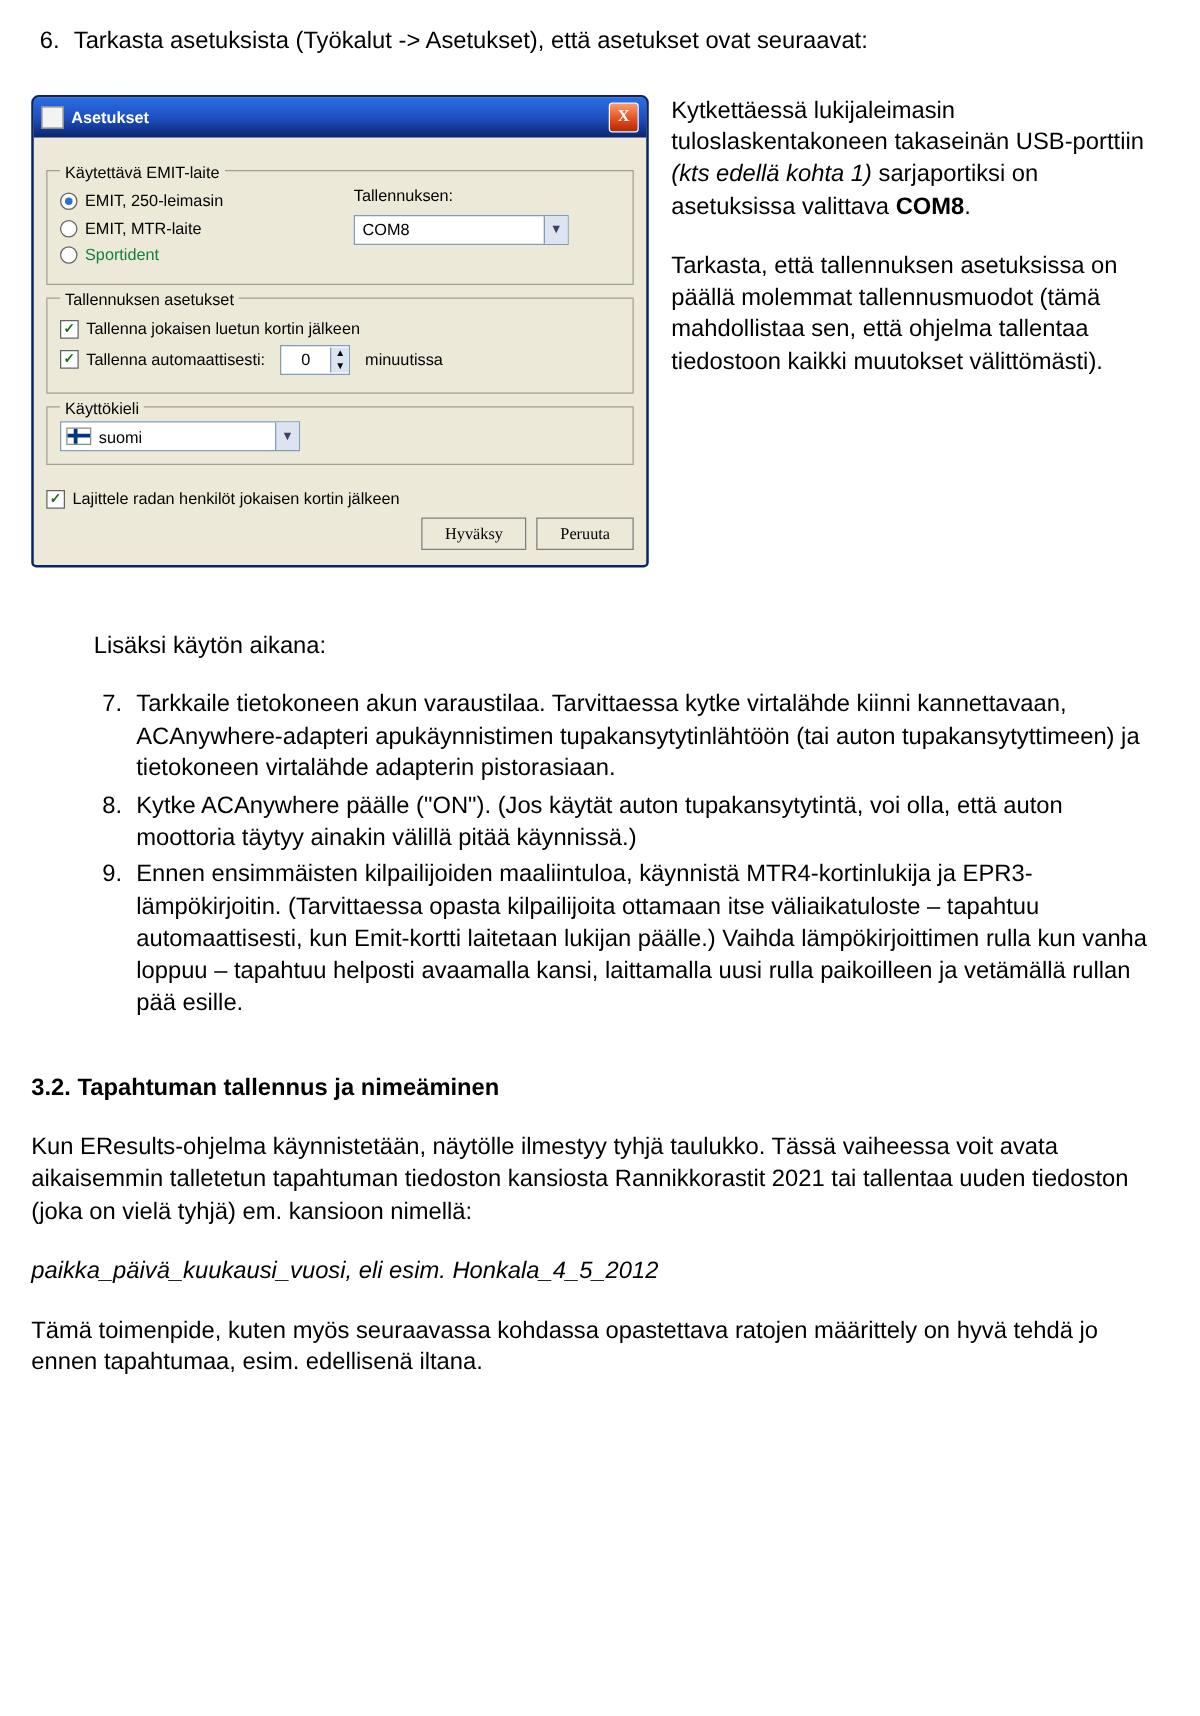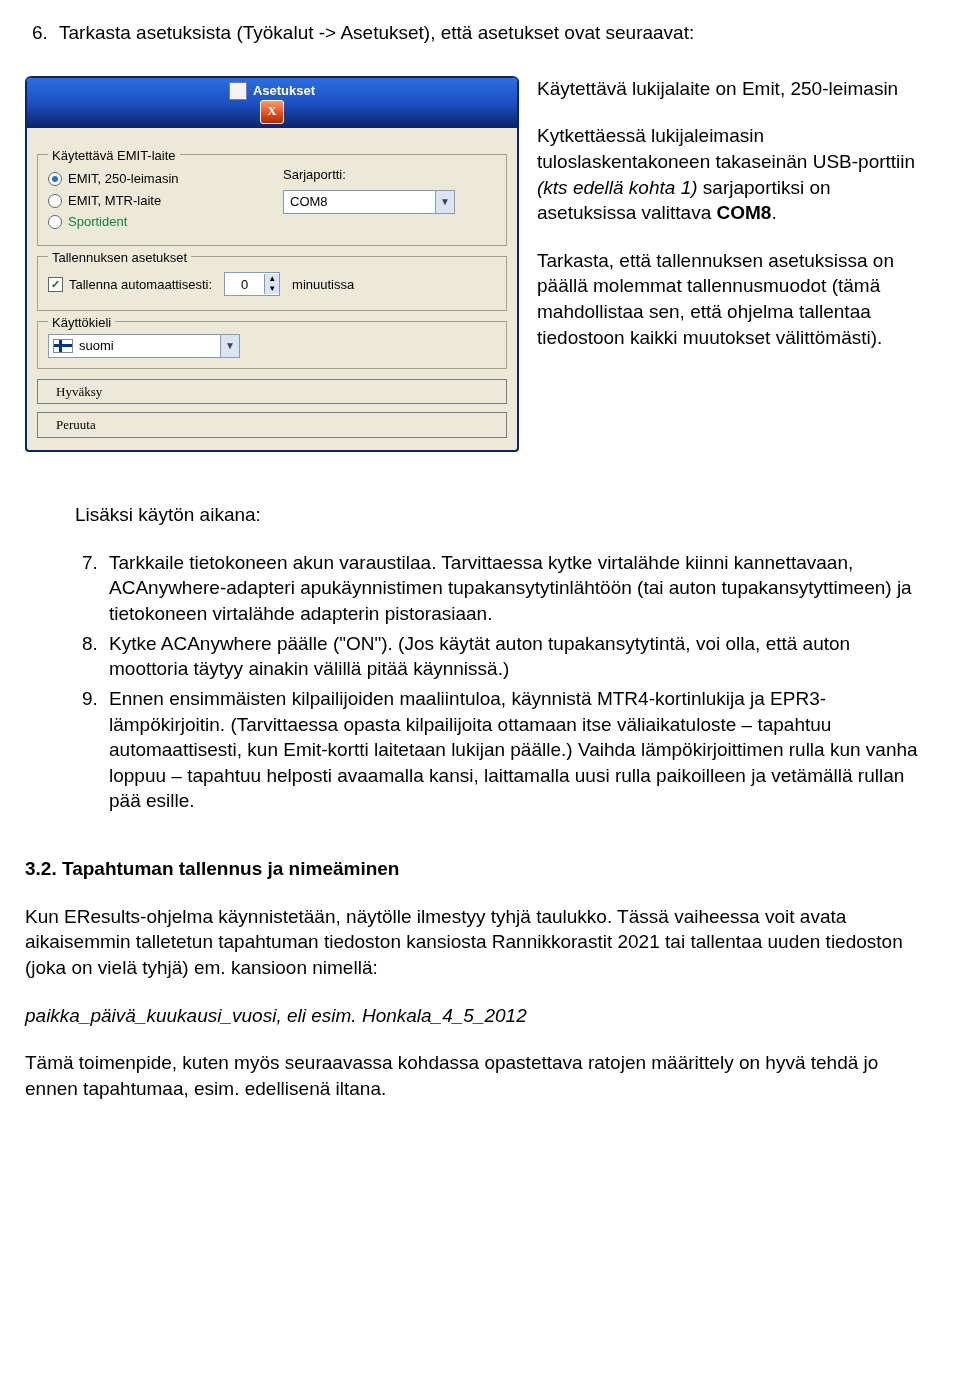"Asetukset" .titlebar { flex-direction: column -> none }
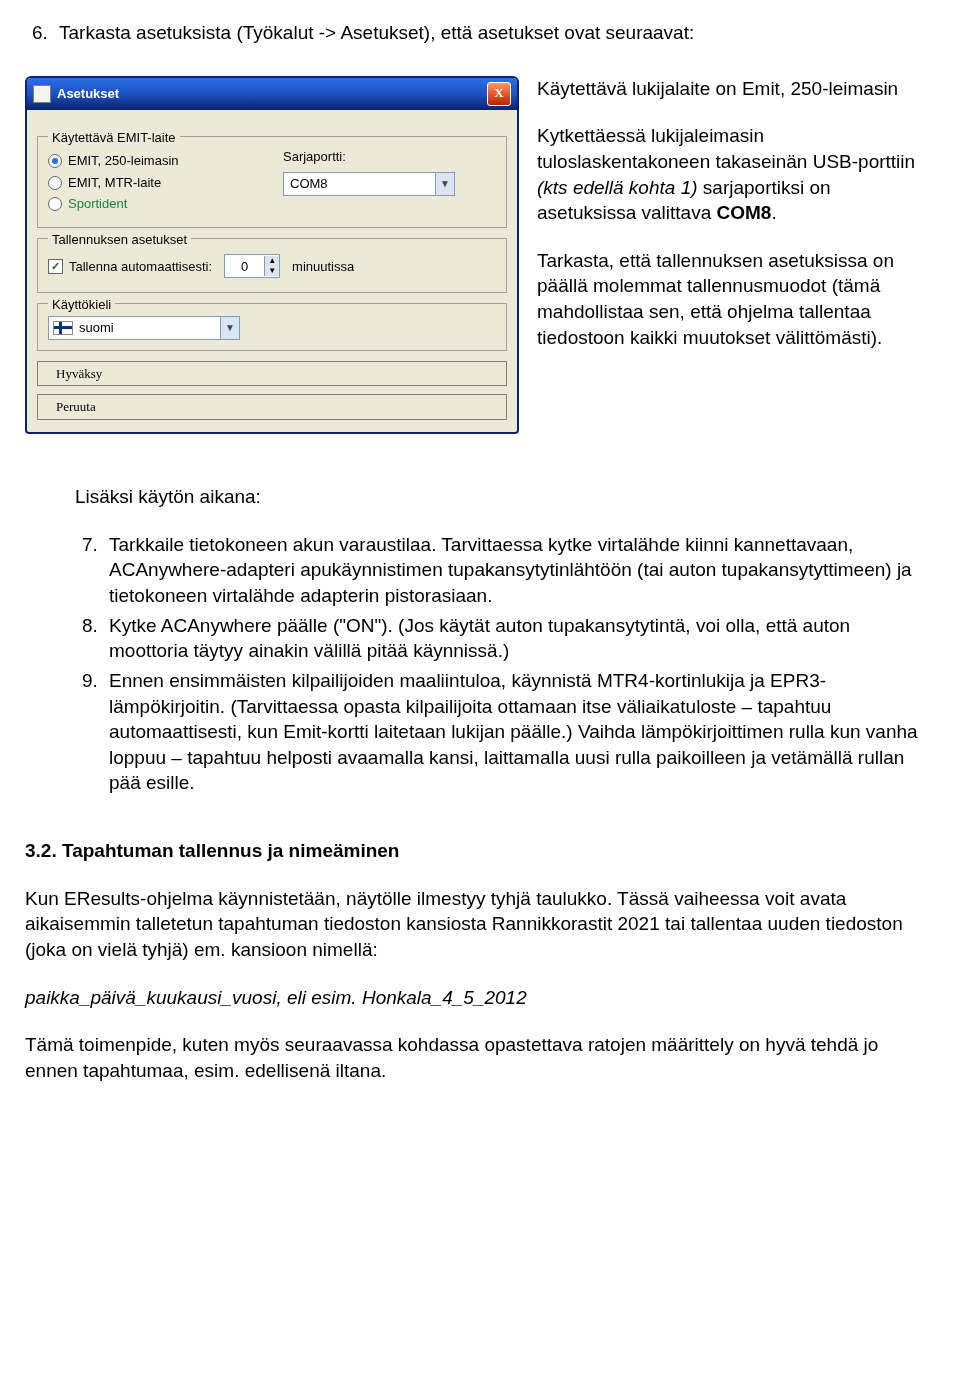"Käytettävä lukijalaite on Emit," p { html: <p><span>Käytettävä lukijalaite on Emit, 250-leimasin</span></p> -> none }
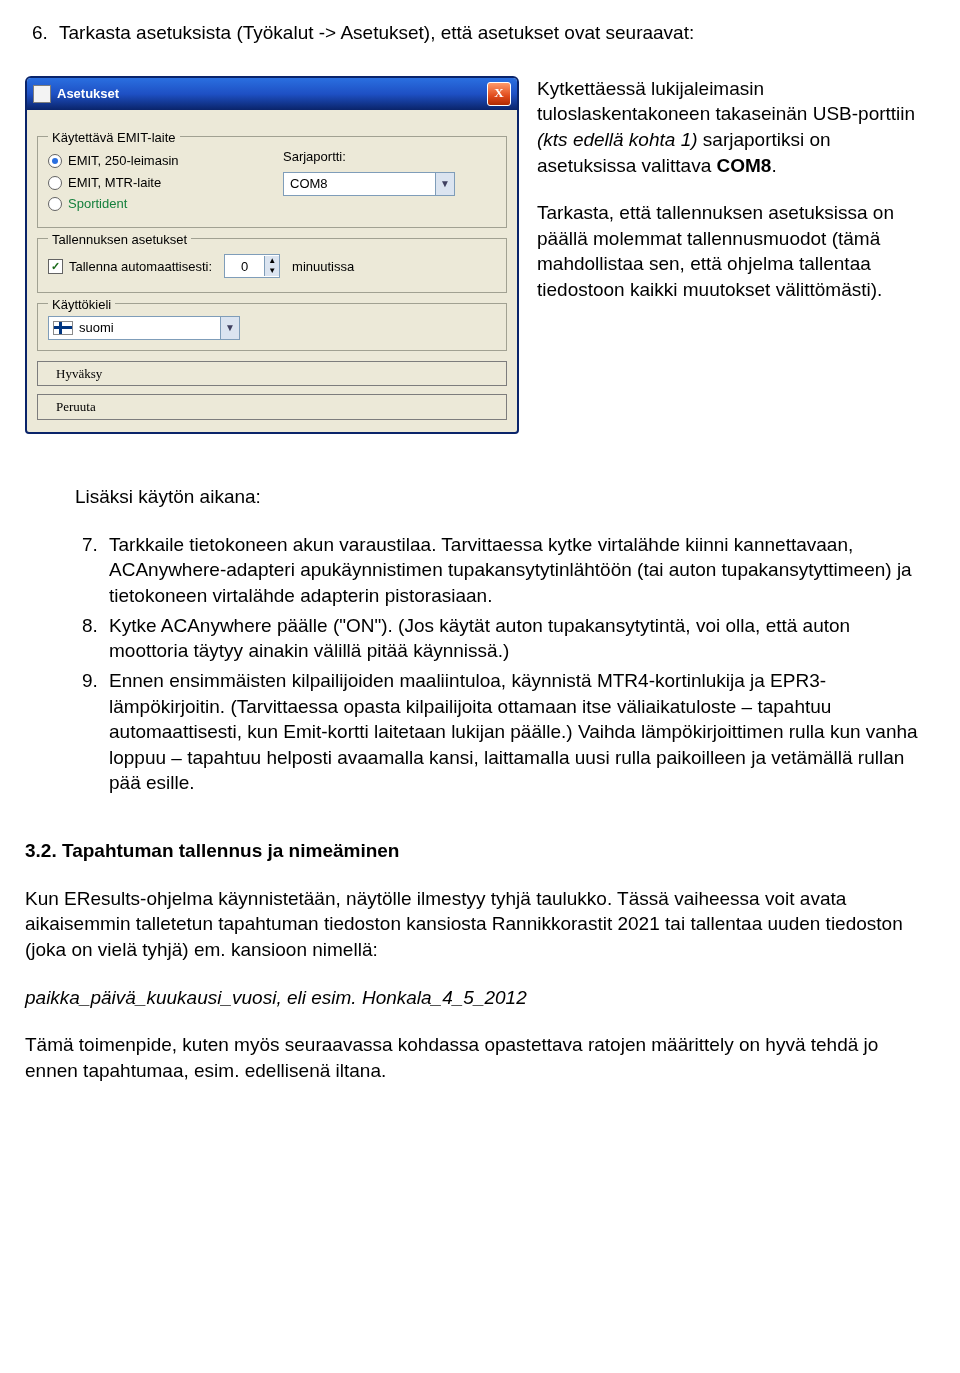"Sarjaportti:" div { text: Sarjaportti -> Tallennuksen }
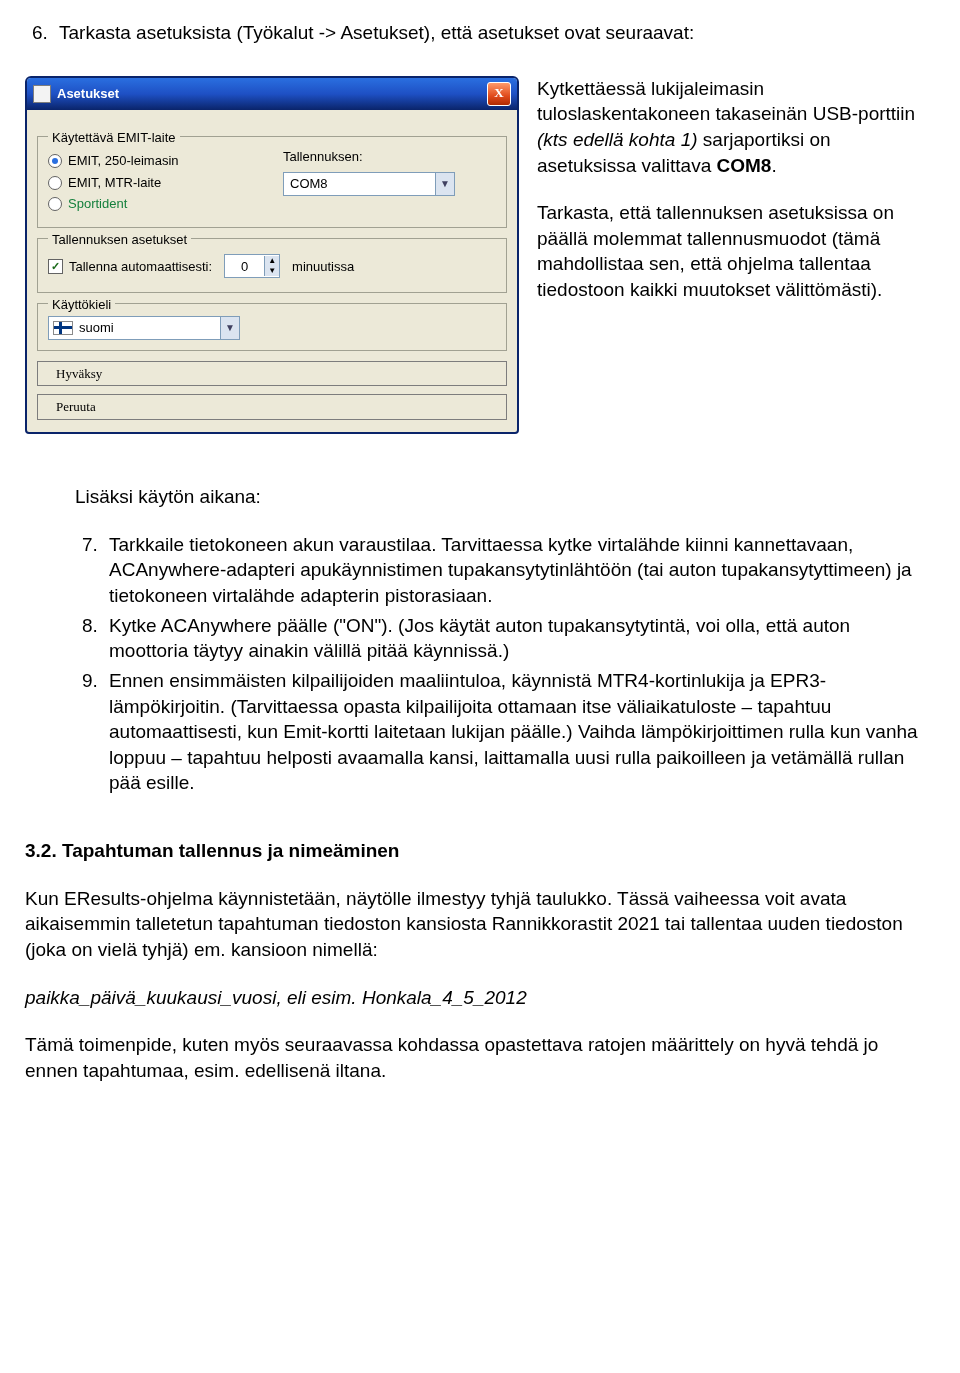"Tallenna jokaisen luetun kortin jälkeen" div.check-row { html: none -> <div> <span></span> <span>Tallenna jokaisen luetun kortin jälkeen</span> </div> }
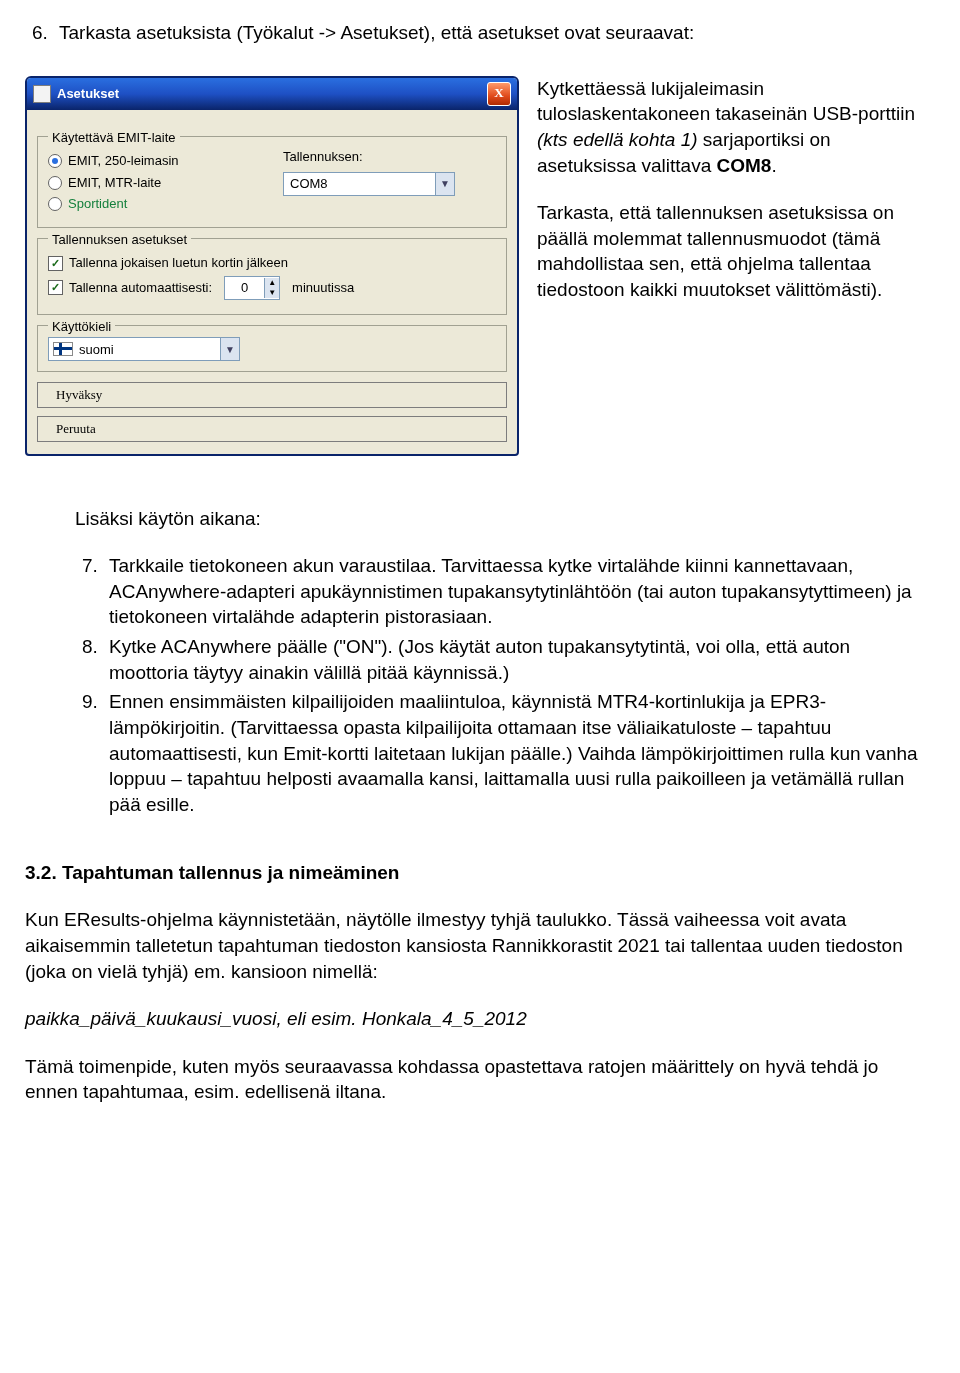"Lajittele radan henkilöt jokaisen kortin" div.check-row { html: none -> <div> <span></span> <span>Lajittele radan henkilöt jokaisen kortin jälkeen</span> </div> }
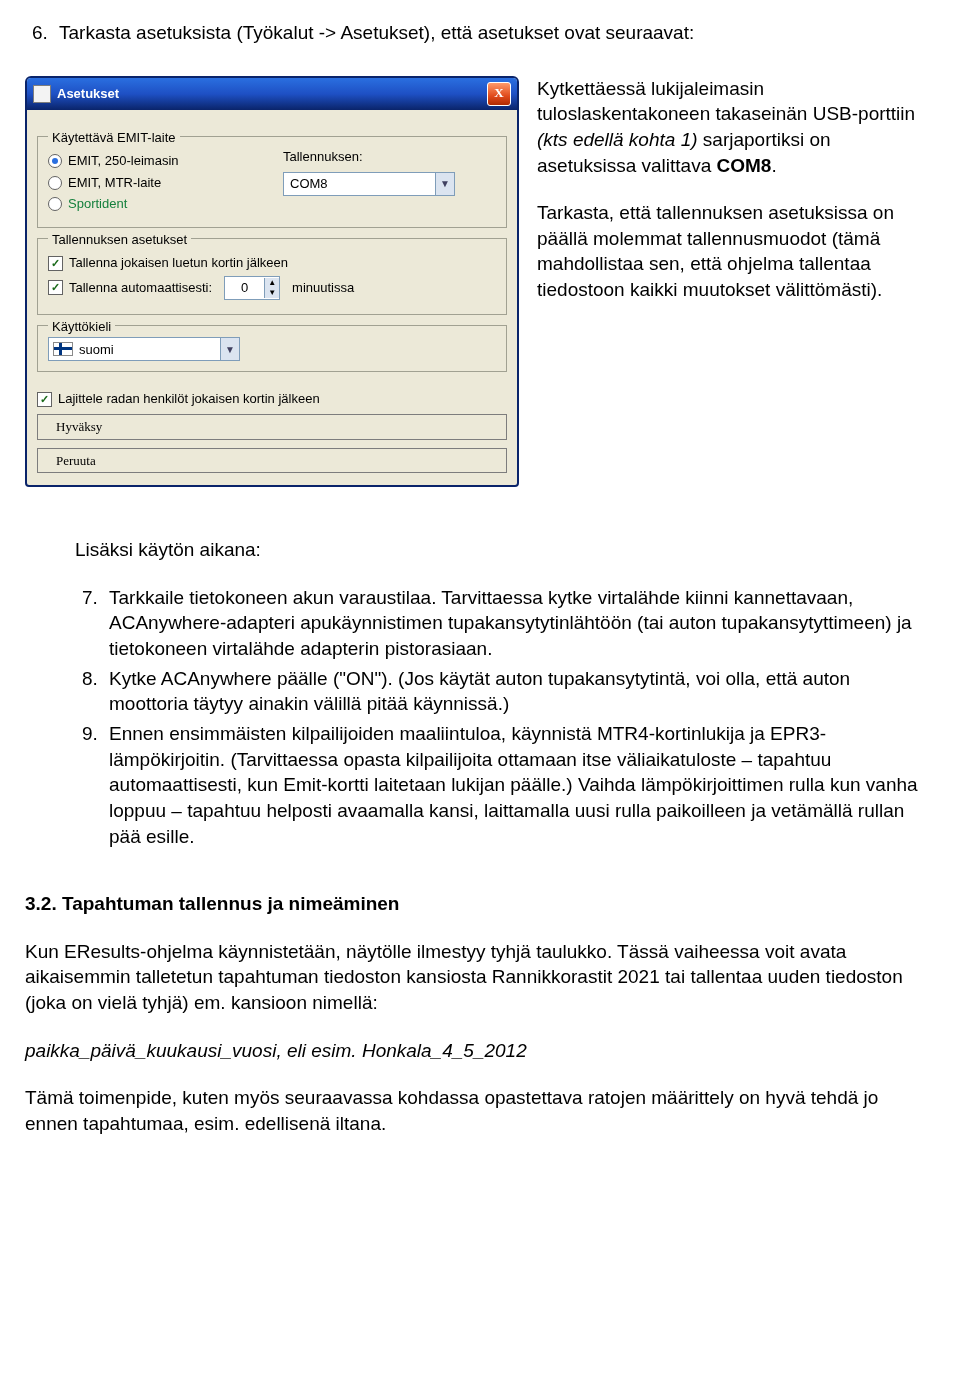"Hyväksy" .btn-row { flex-direction: column -> none }
